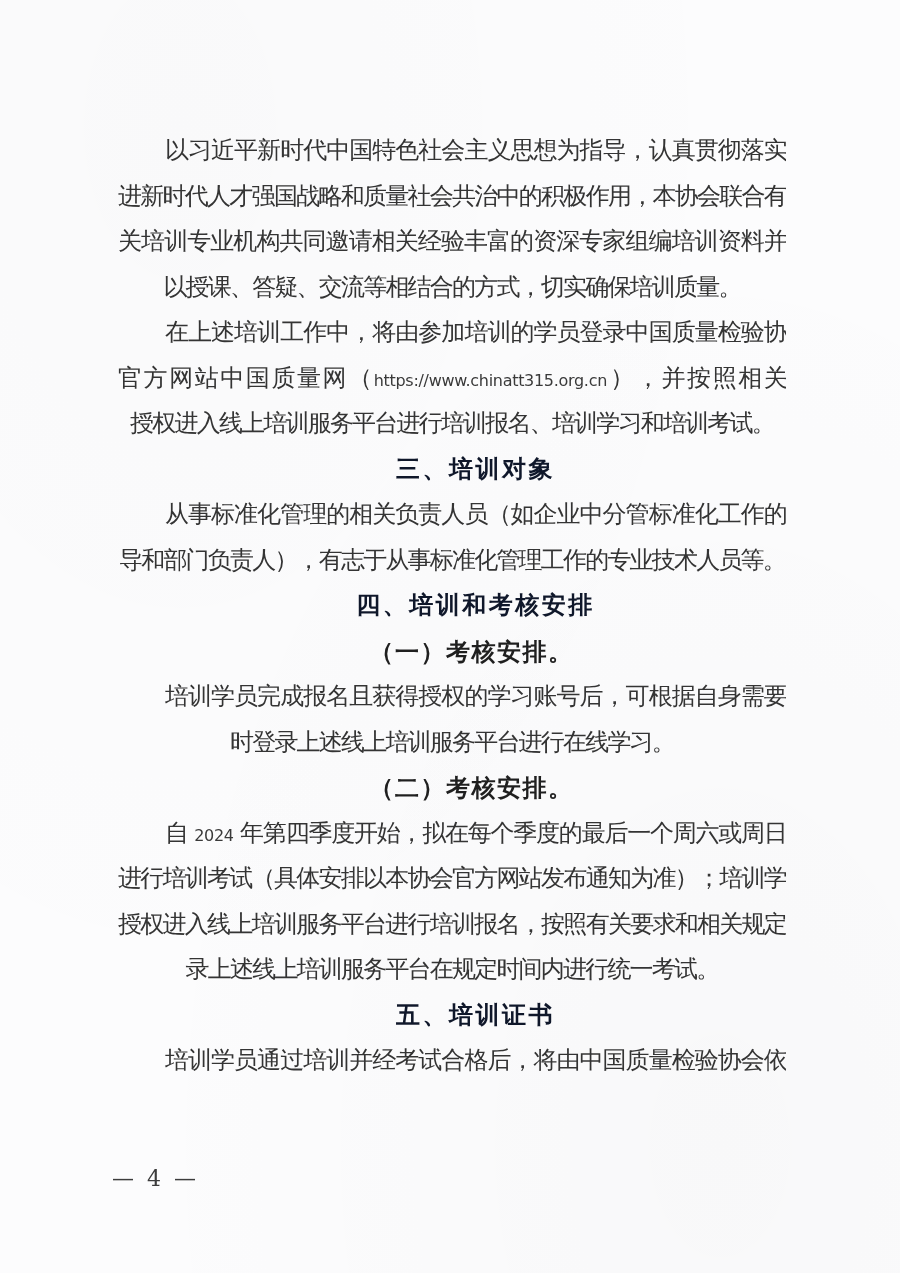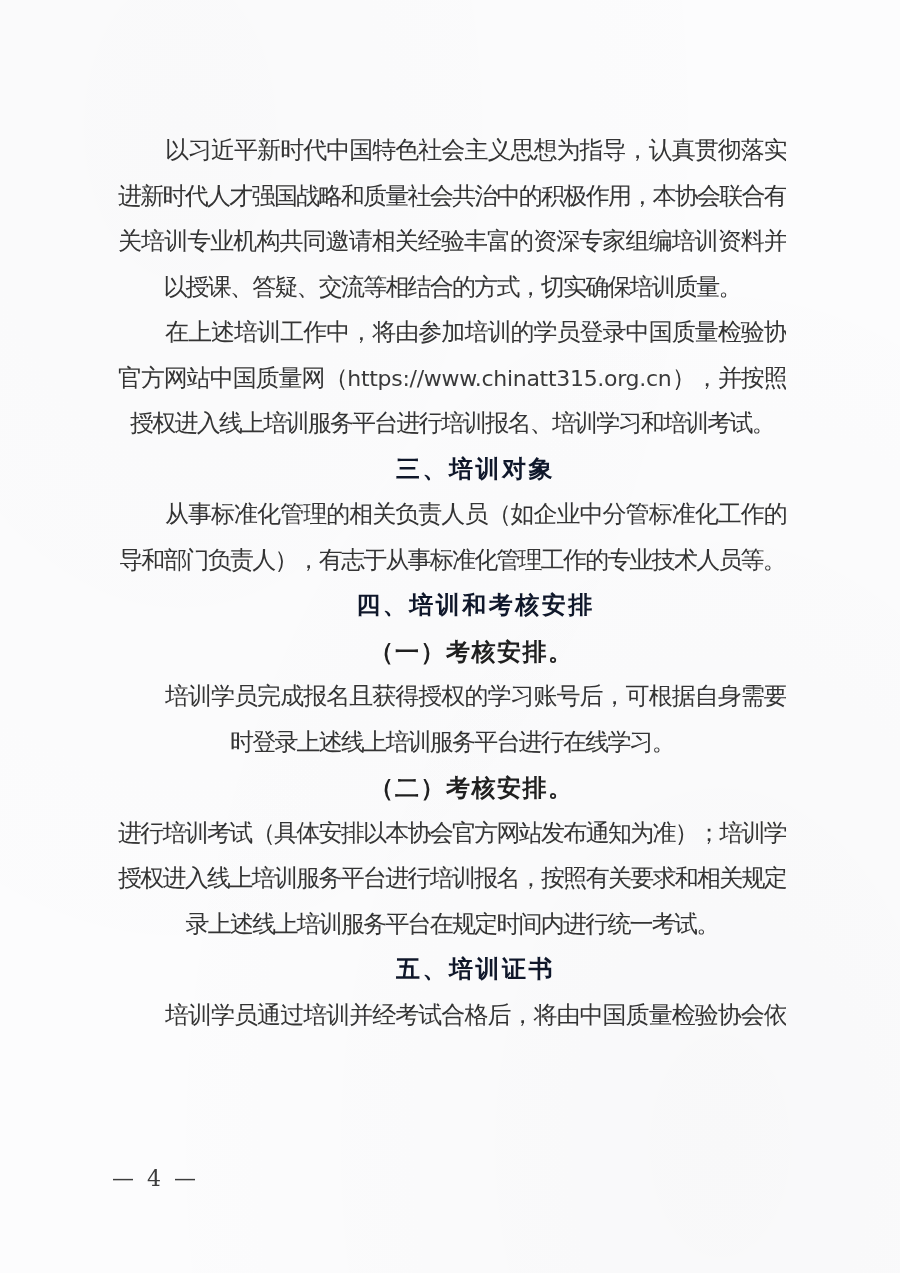"https://www.chinatt315.org.cn" .latin { font-size: 22px -> 16px }
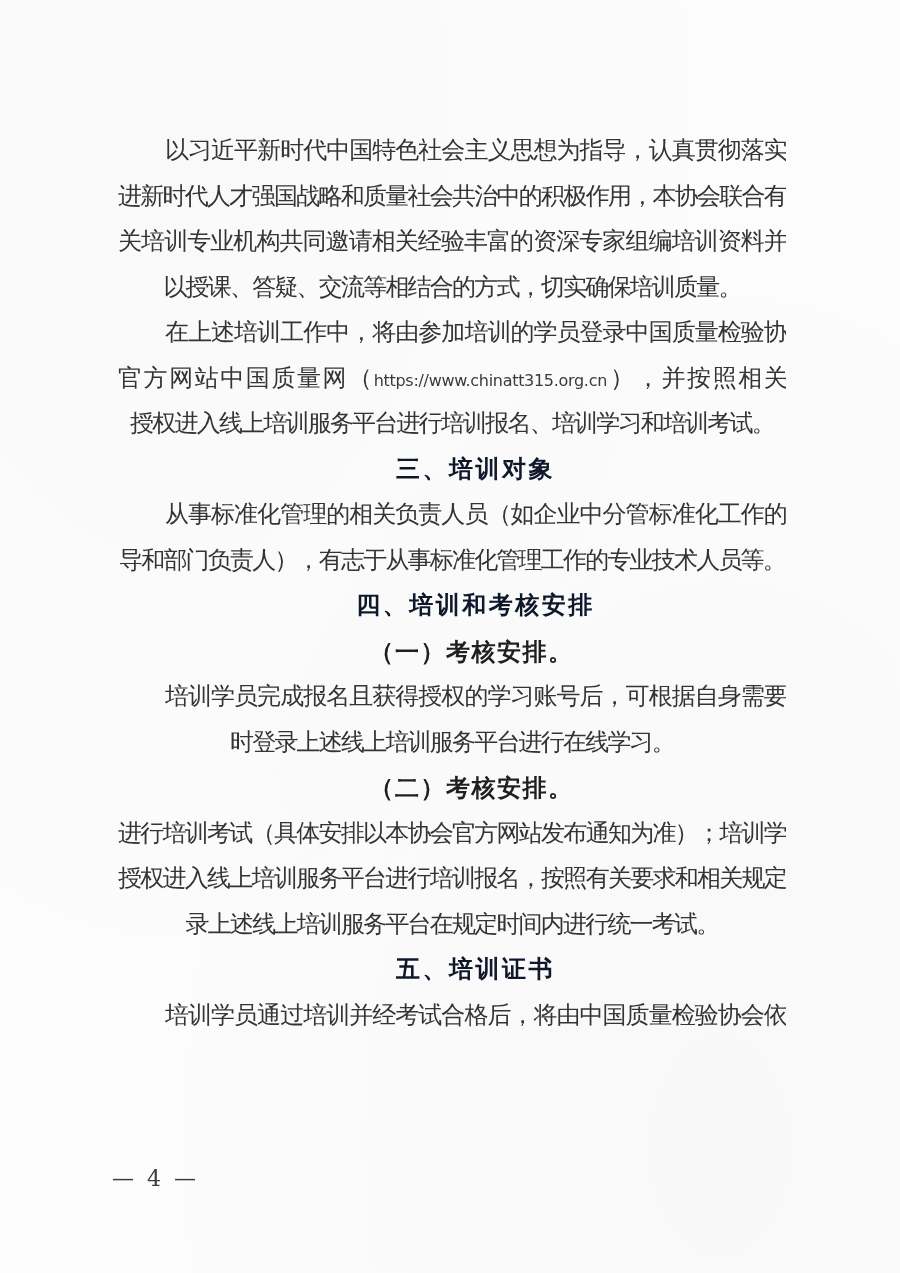"自 2024 年第四季度开始，拟在每个季度的最后一个周六或周日" div.line { html: none -> <div><span>自 </span><span>2024</span><span> 年第四季度开始，拟在每个季度的最后一个周六或周日</span></div> }
